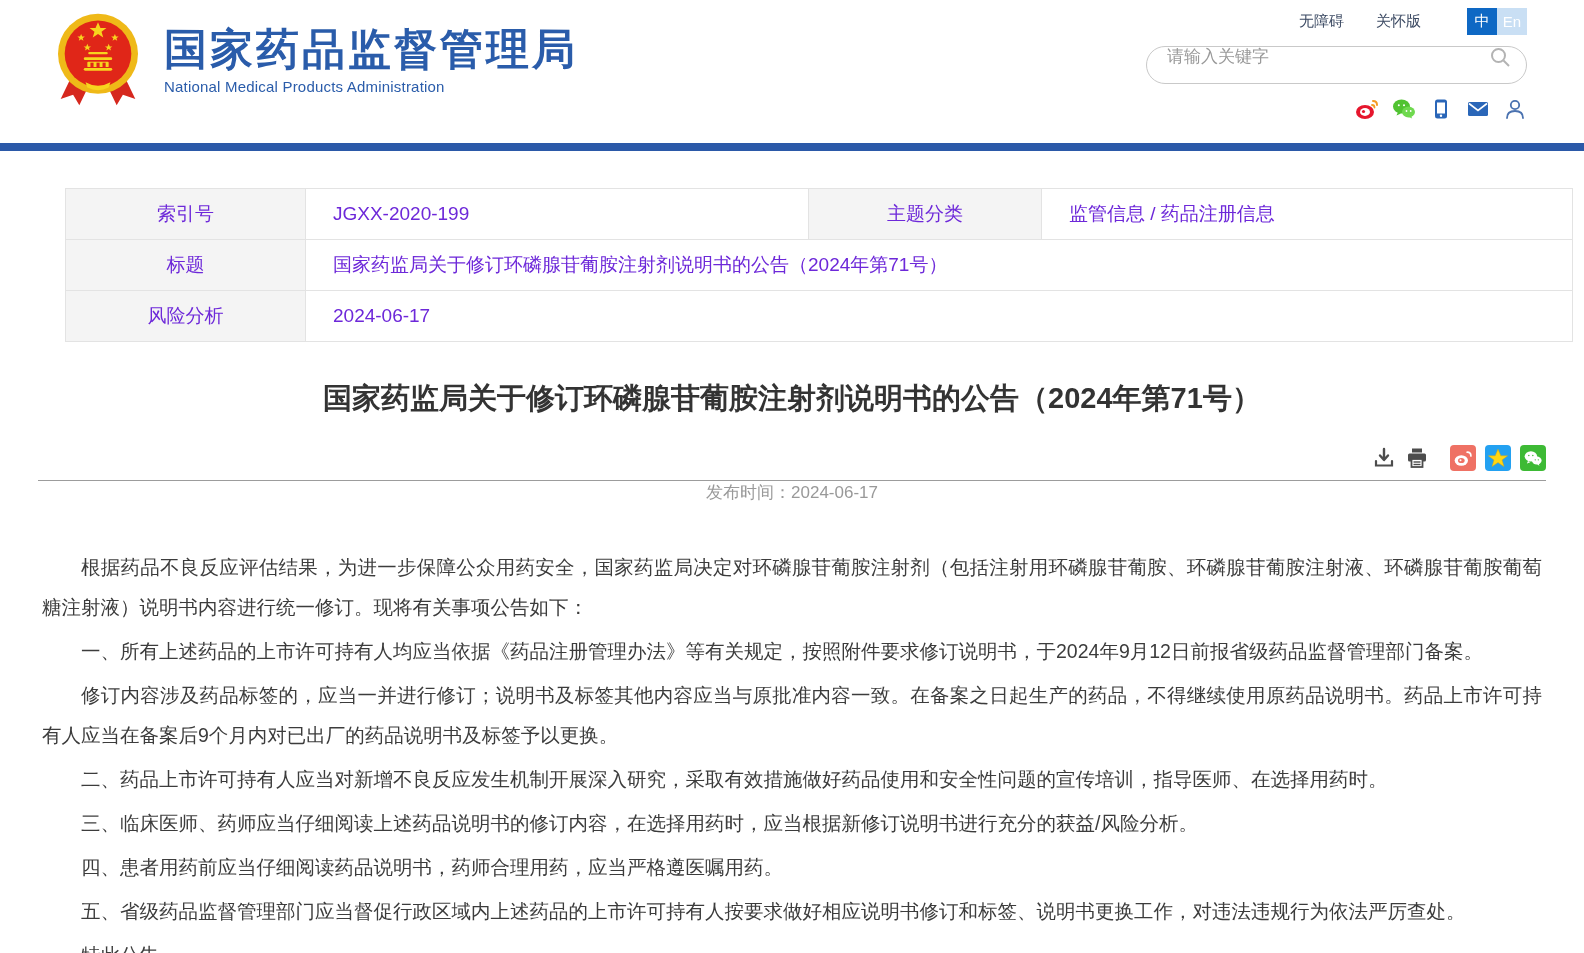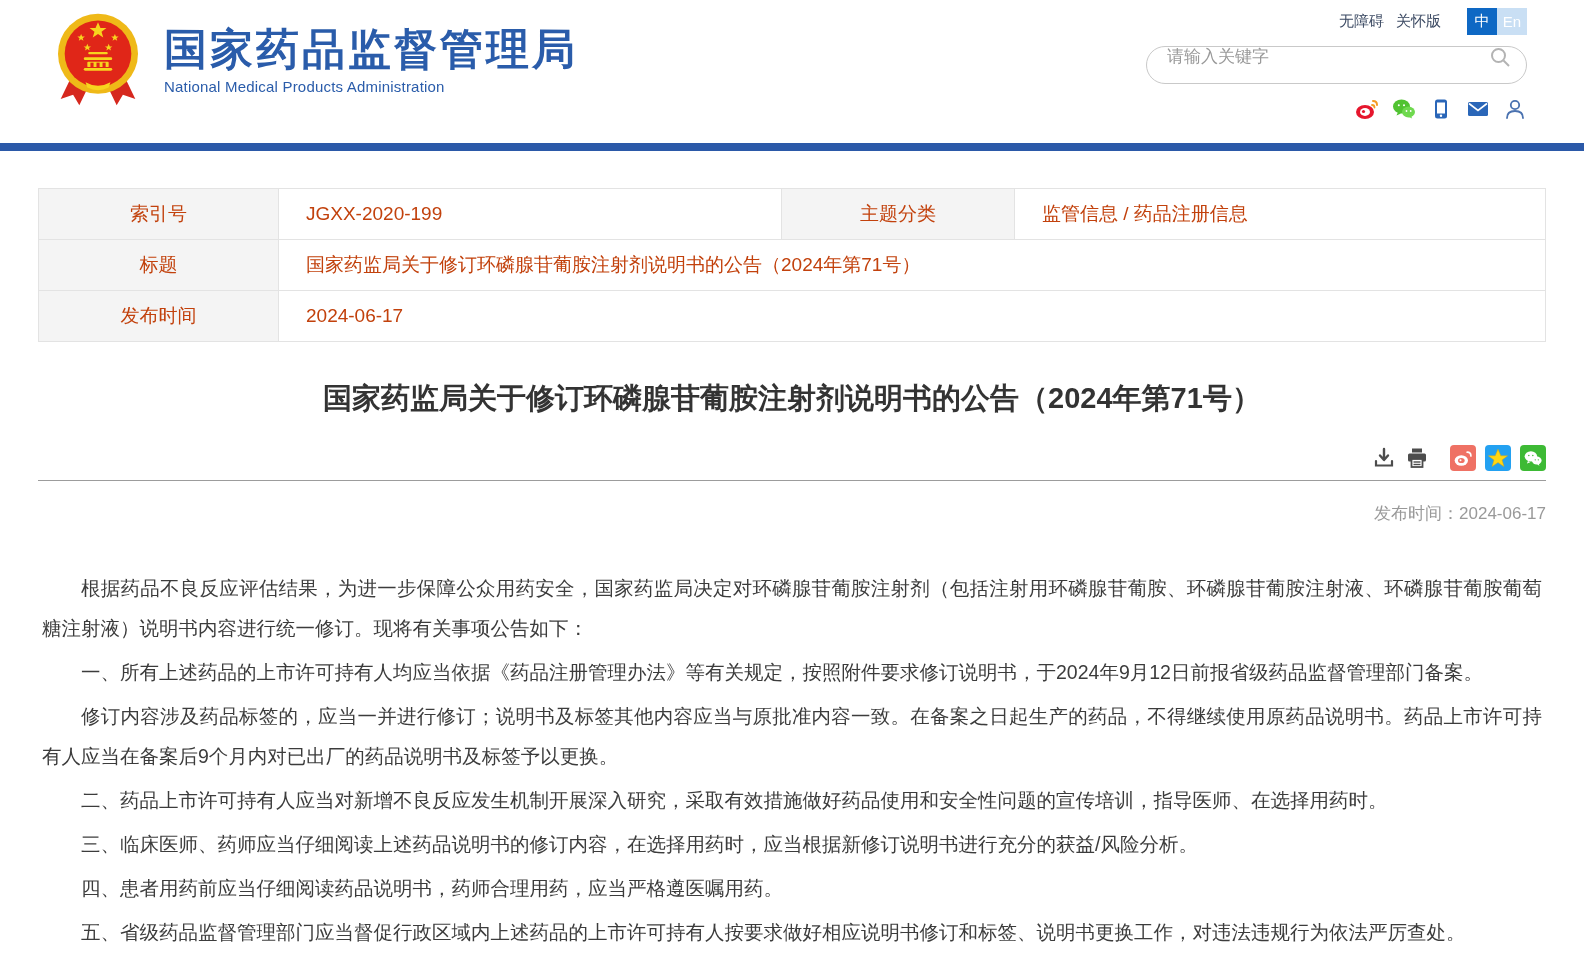"无障碍" .top-links { gap: 12px -> 32px }
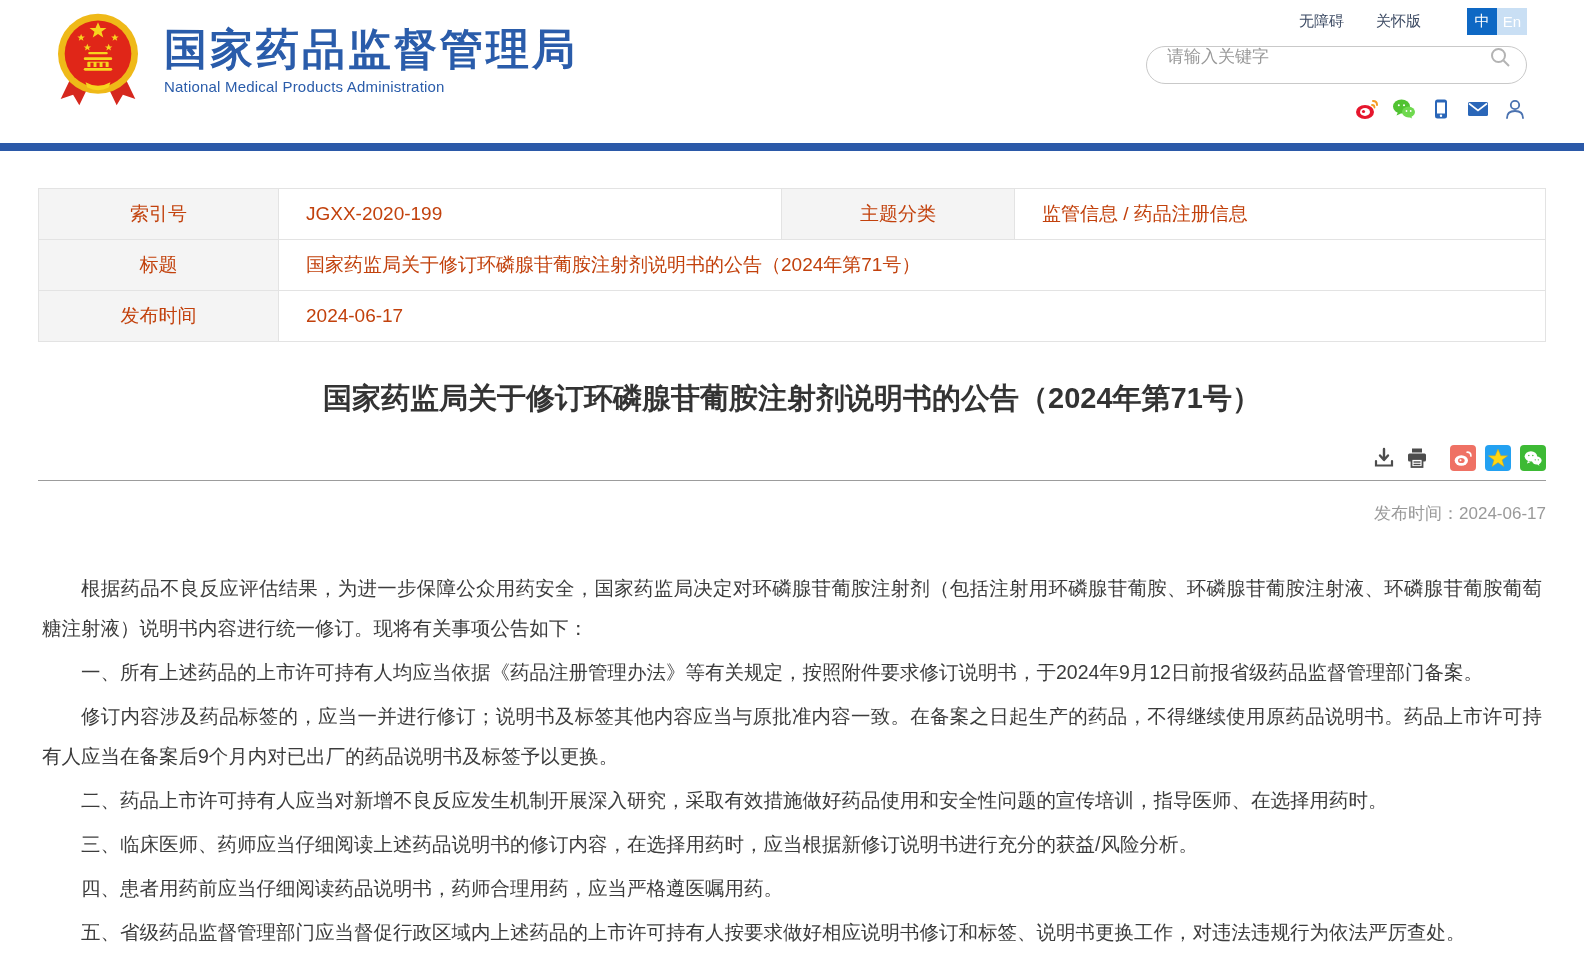"索引号" table.info { color: #c2410c -> #6d28d9; margin-left: none -> 27px }
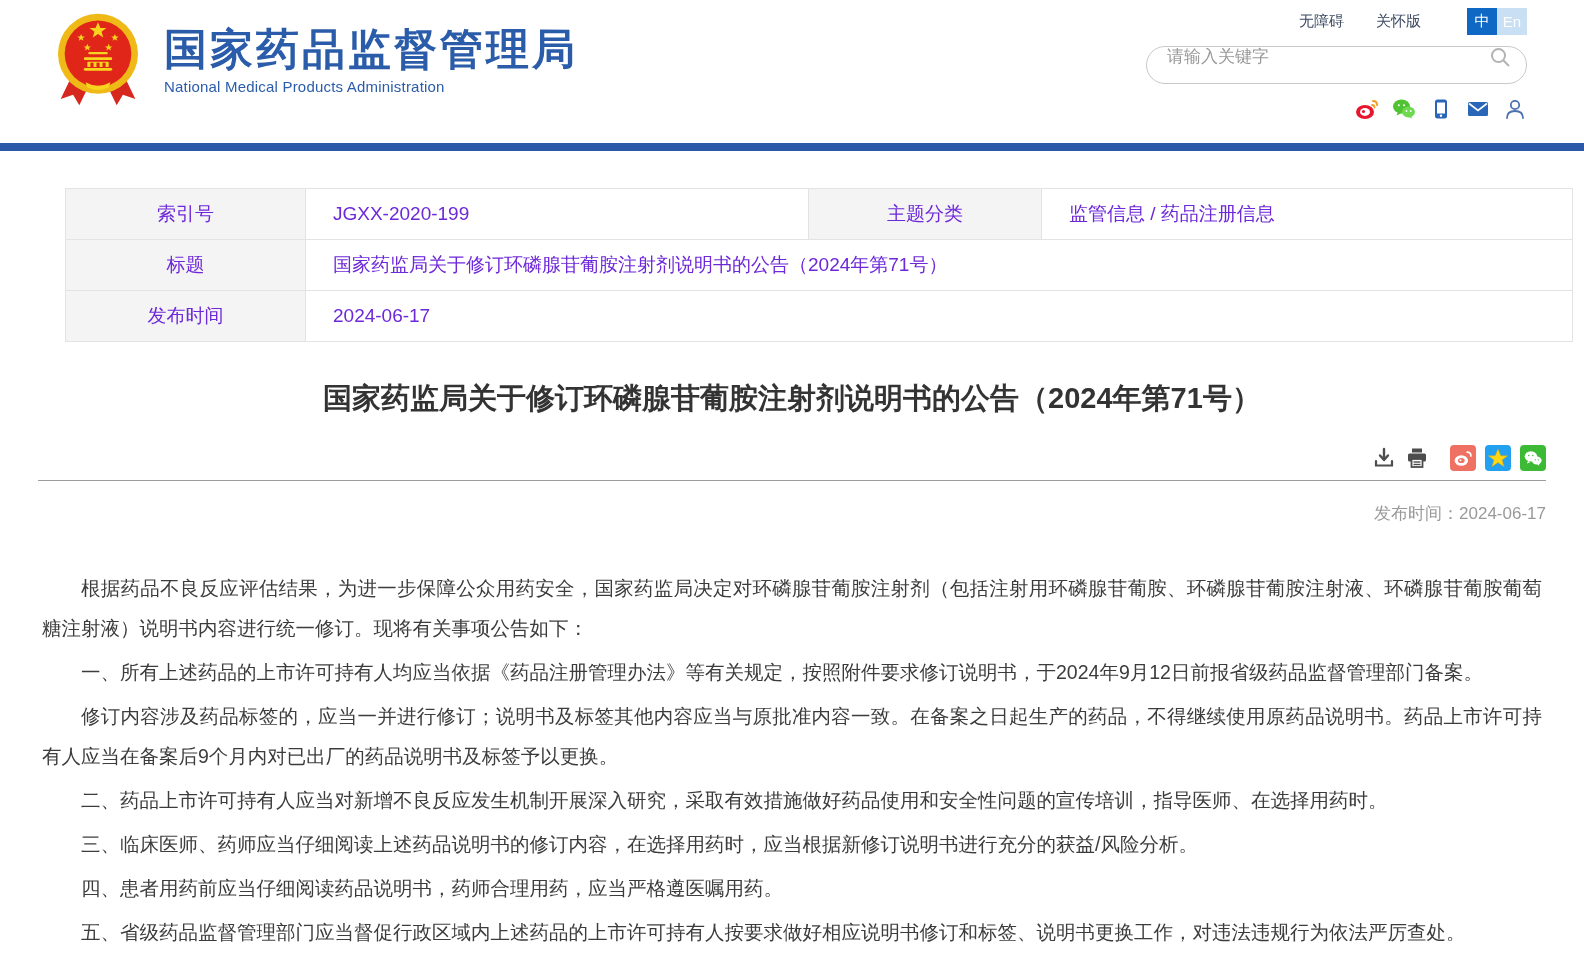"发布时间" td.lbl { text: 发布时间 -> 风险分析 }
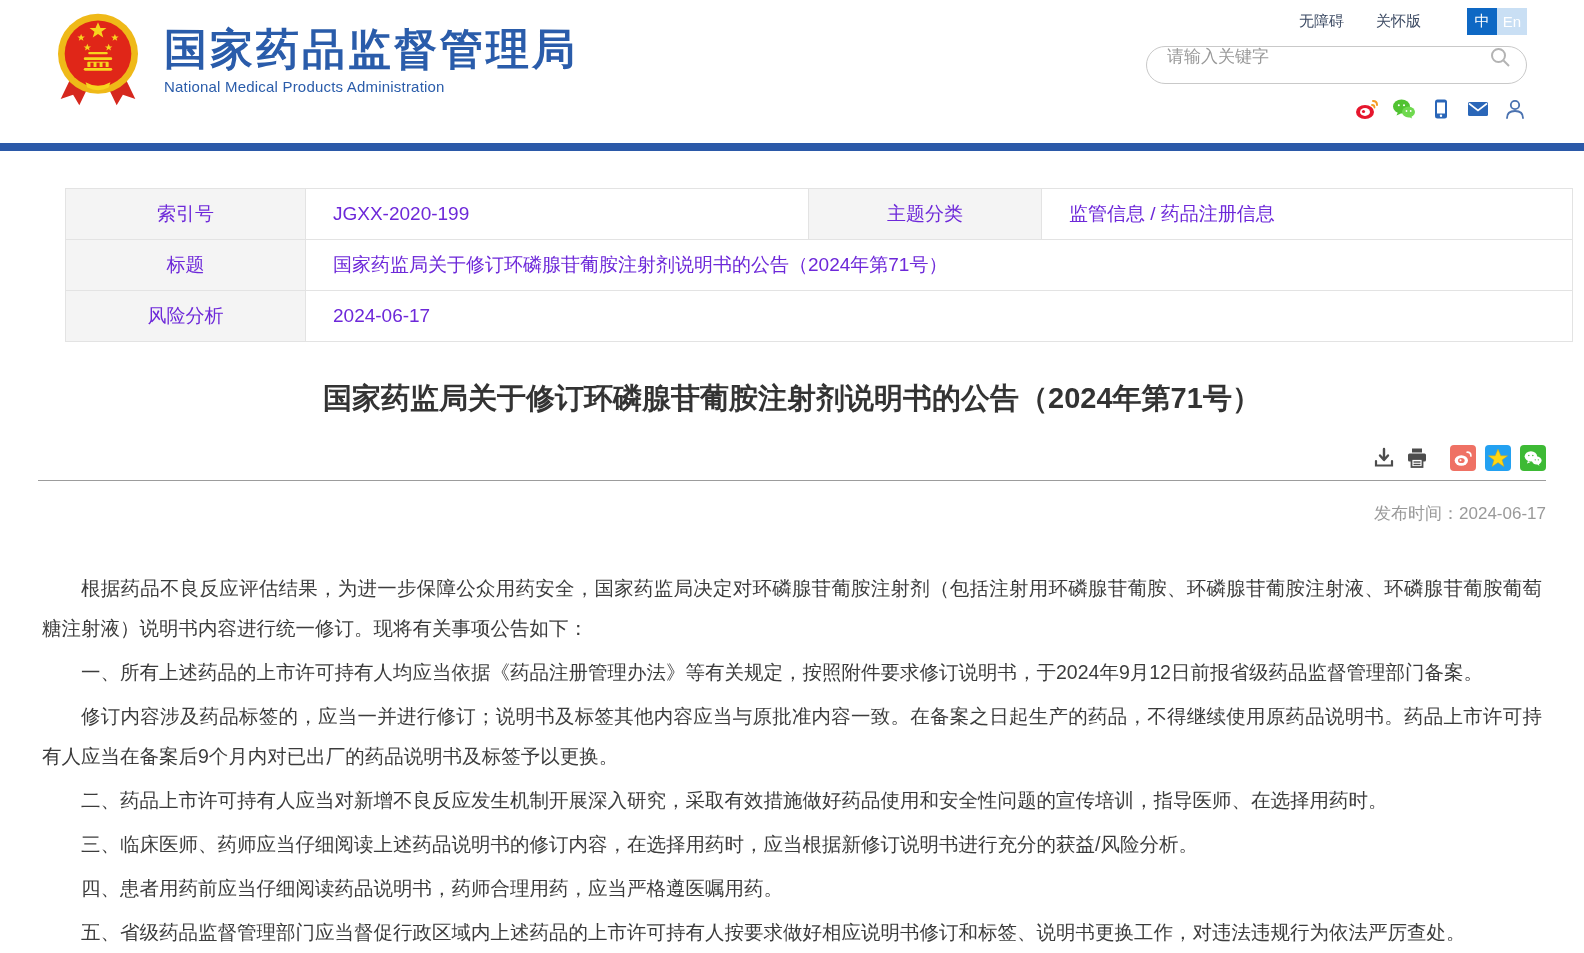"发布时间：2024-06-17" .pub-time { margin-top: 21px -> 0; text-align: right -> center }
